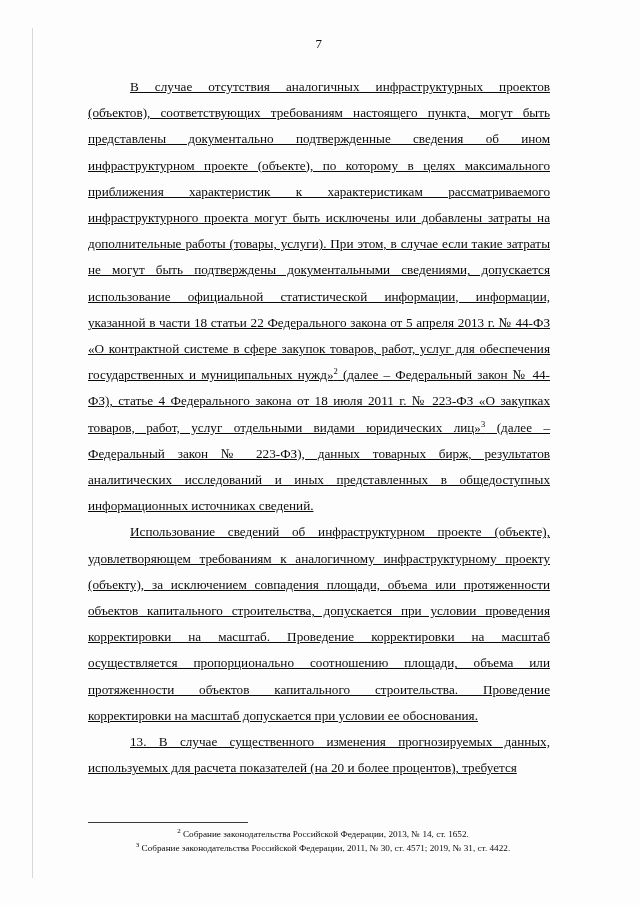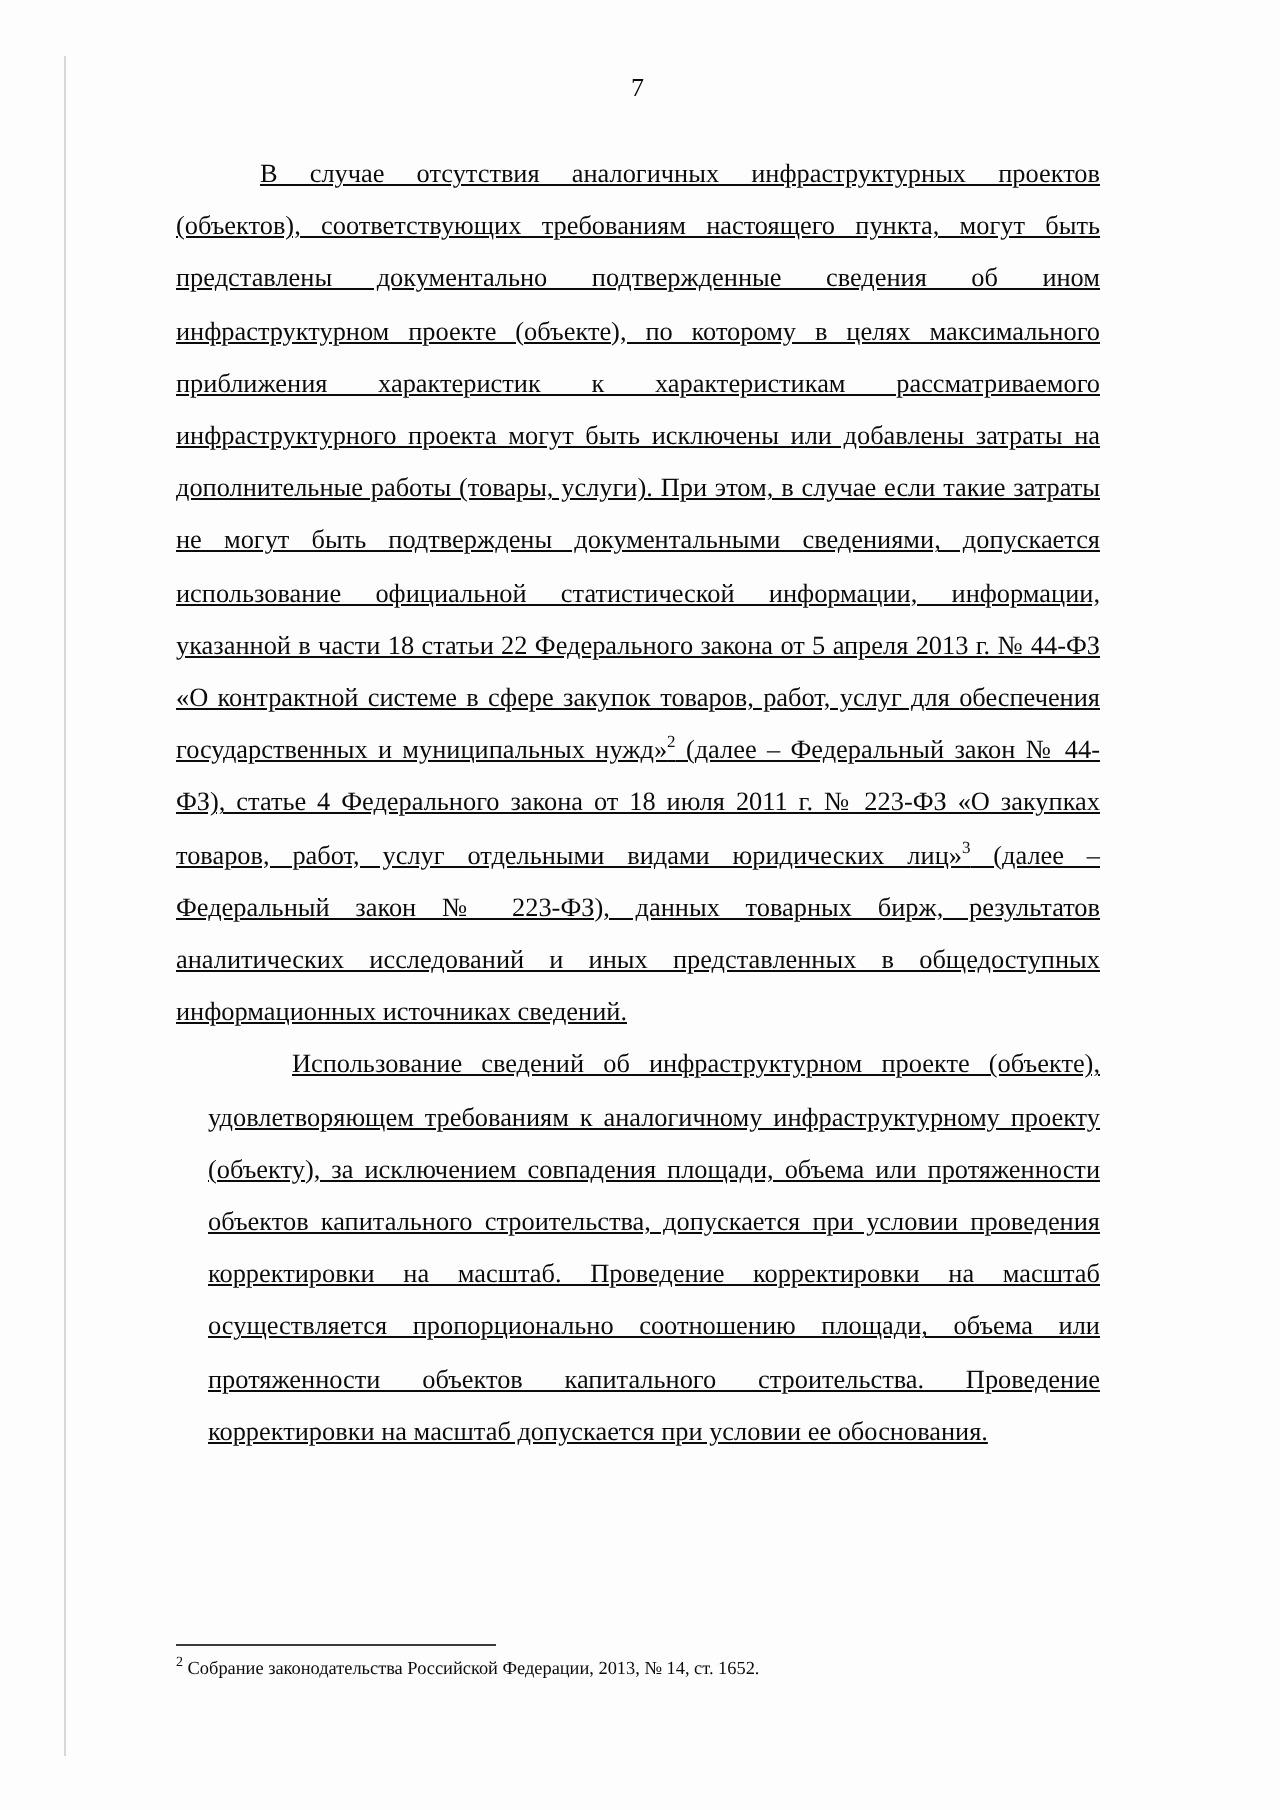"Использование сведений об" p.para + p.para { margin-left: 16px -> none }
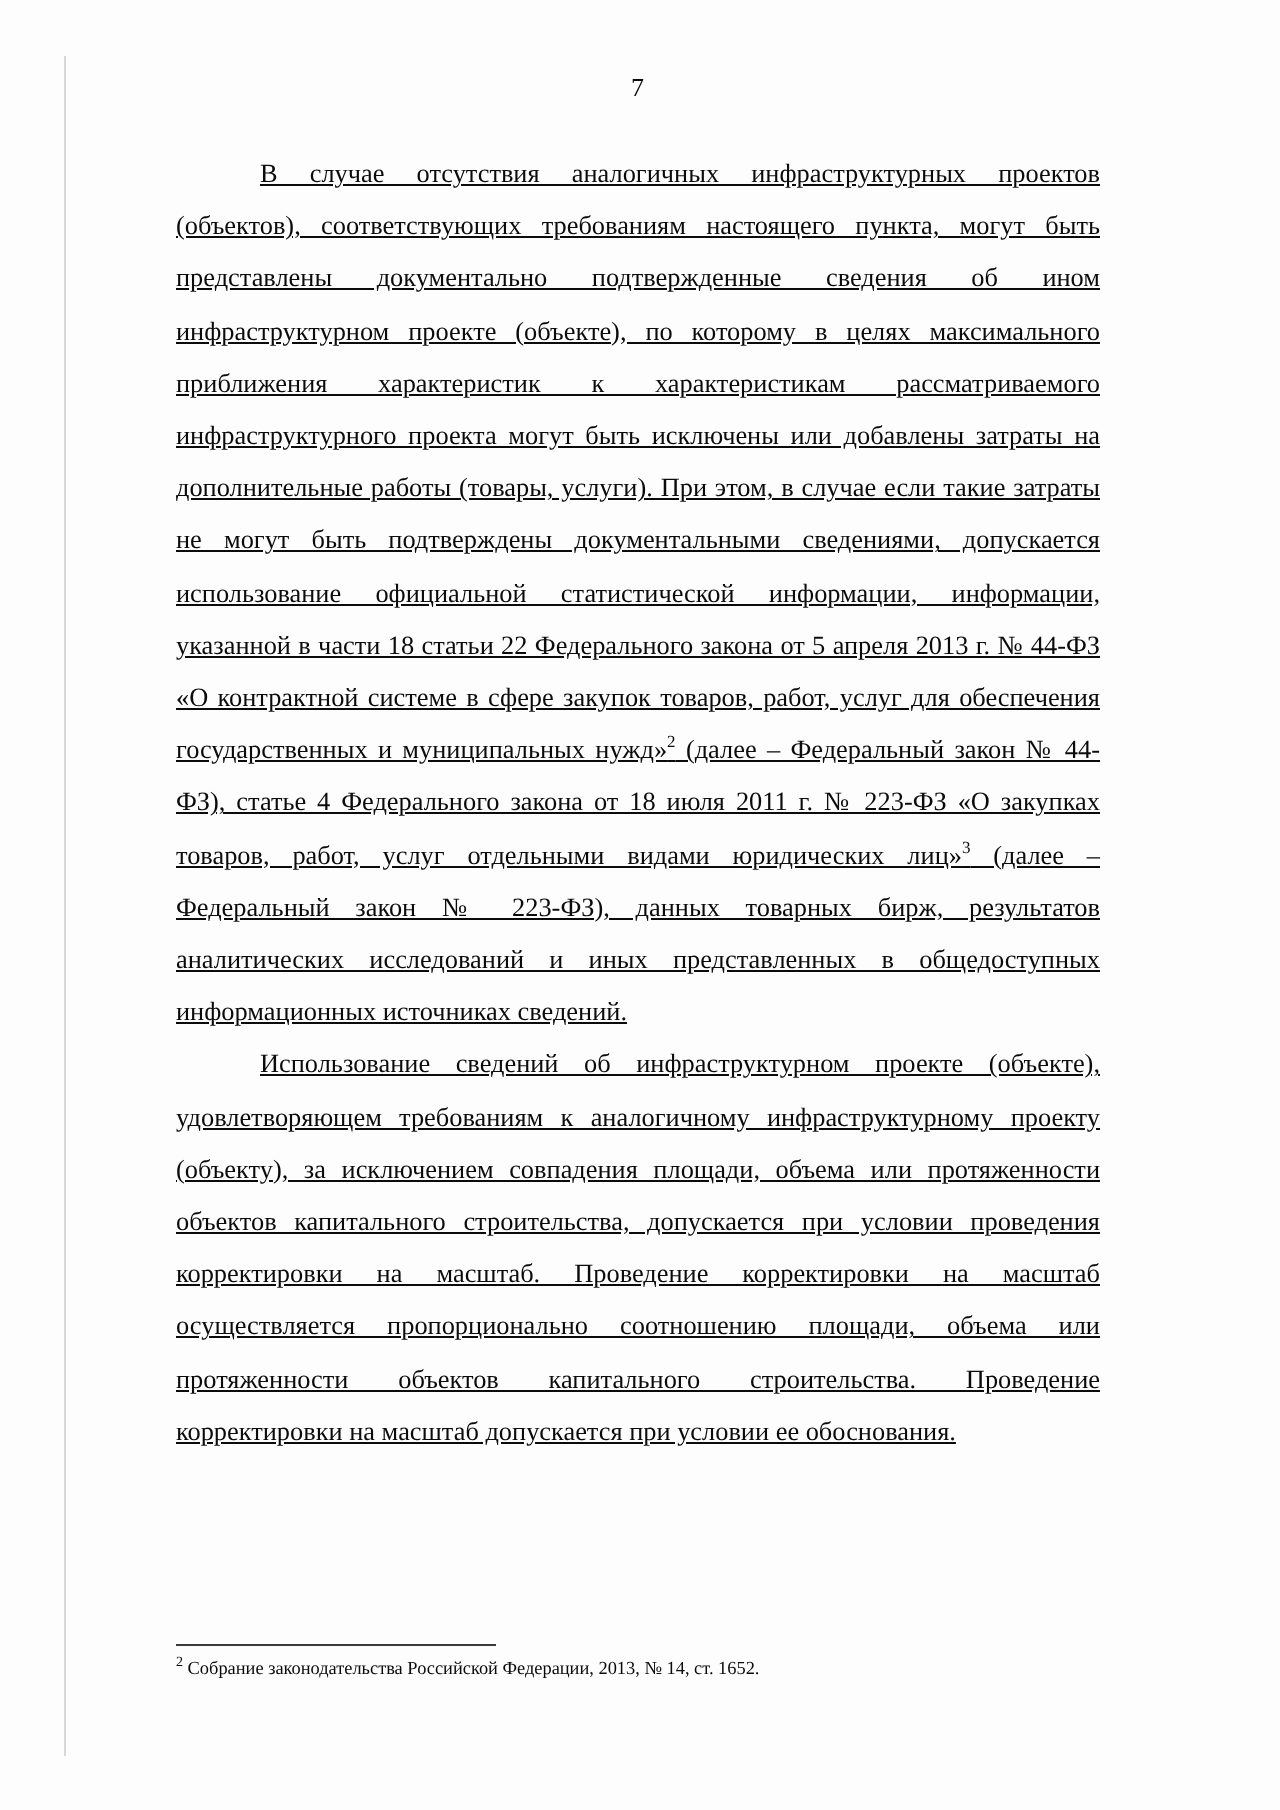"13. В случае существенного изменения" p.para { html: none -> <p>13. В случае существенного изменения прогнозируемых данных, используемых для расчета показателей (на 20 и более процентов), требуется</p> }
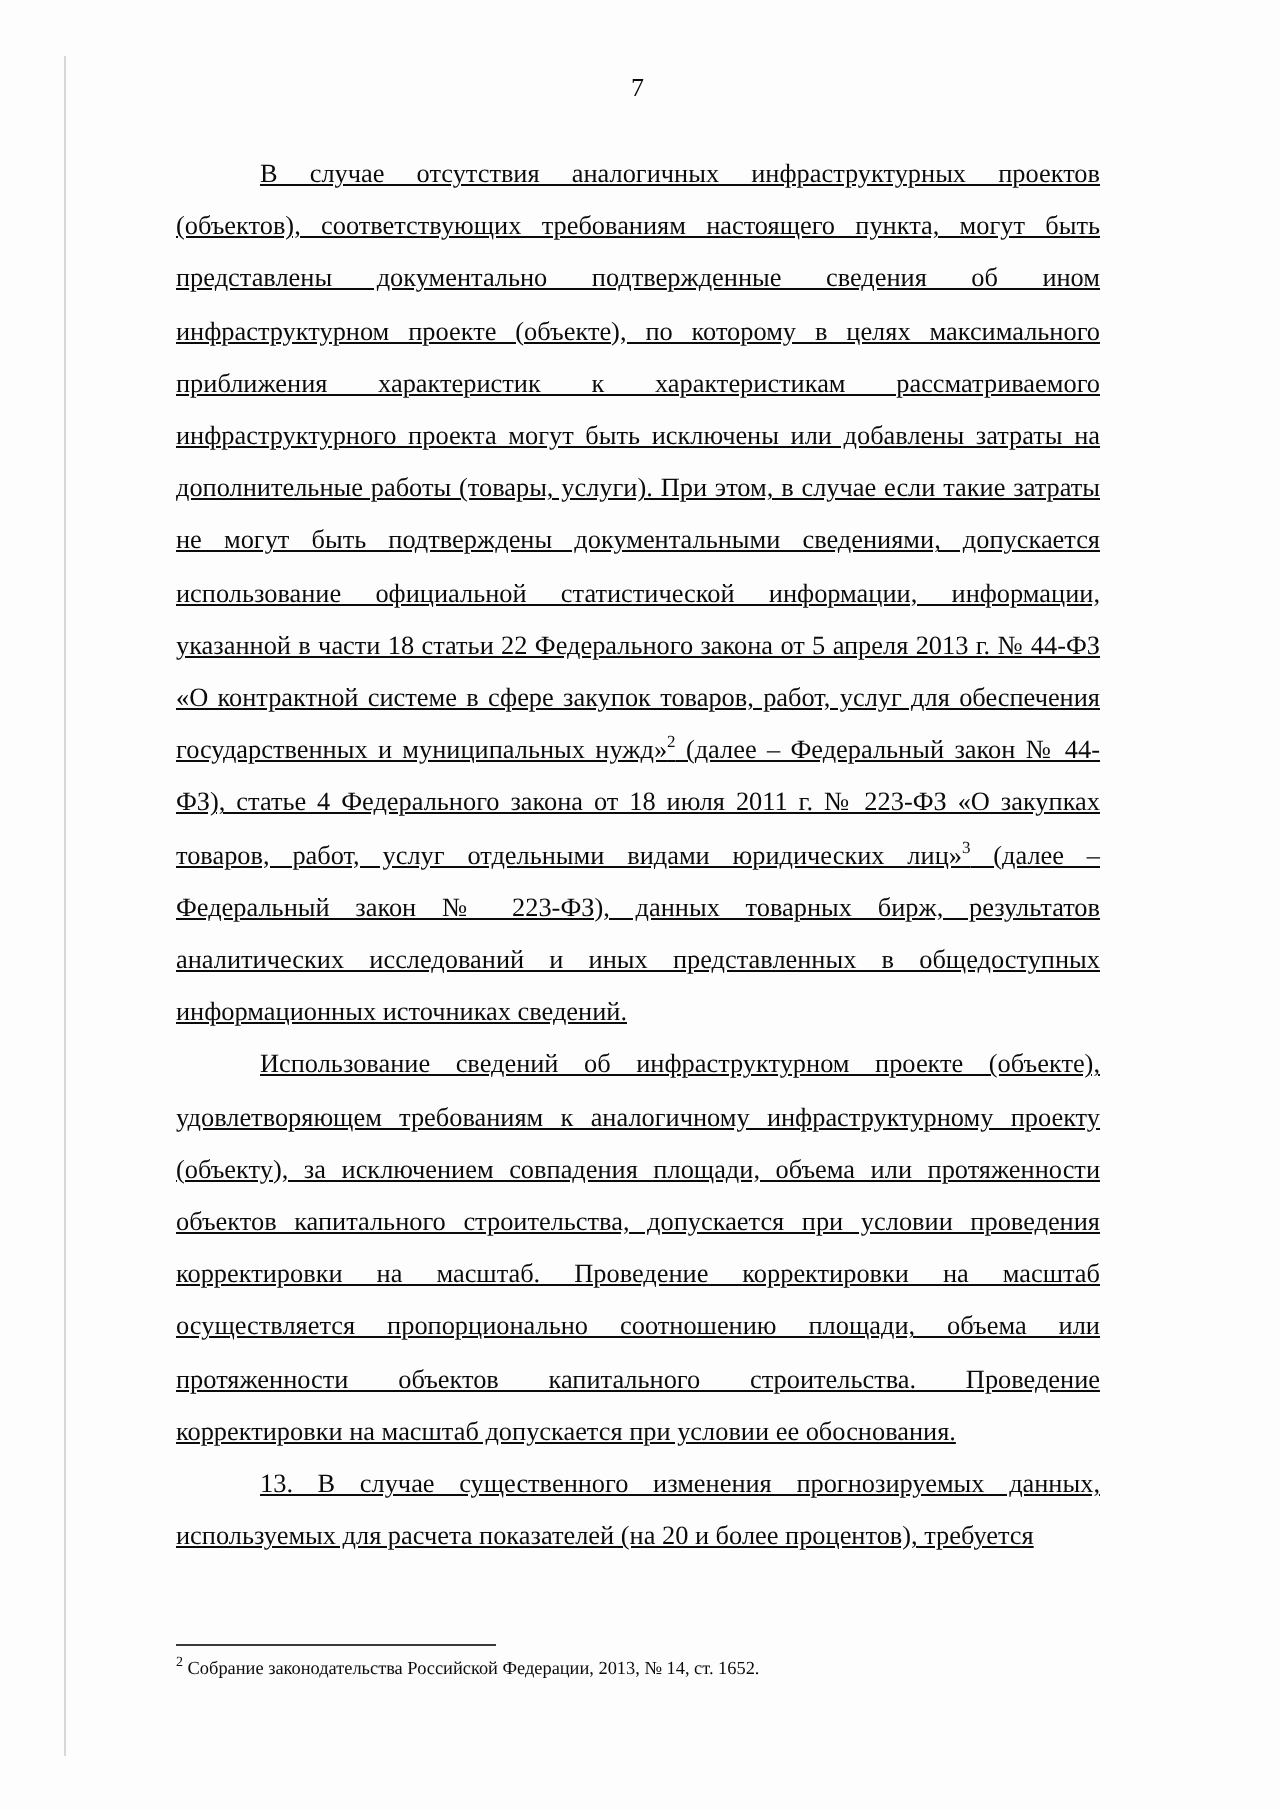"2 Собрание законодательства Российской" .footnote { text-align: left -> center }
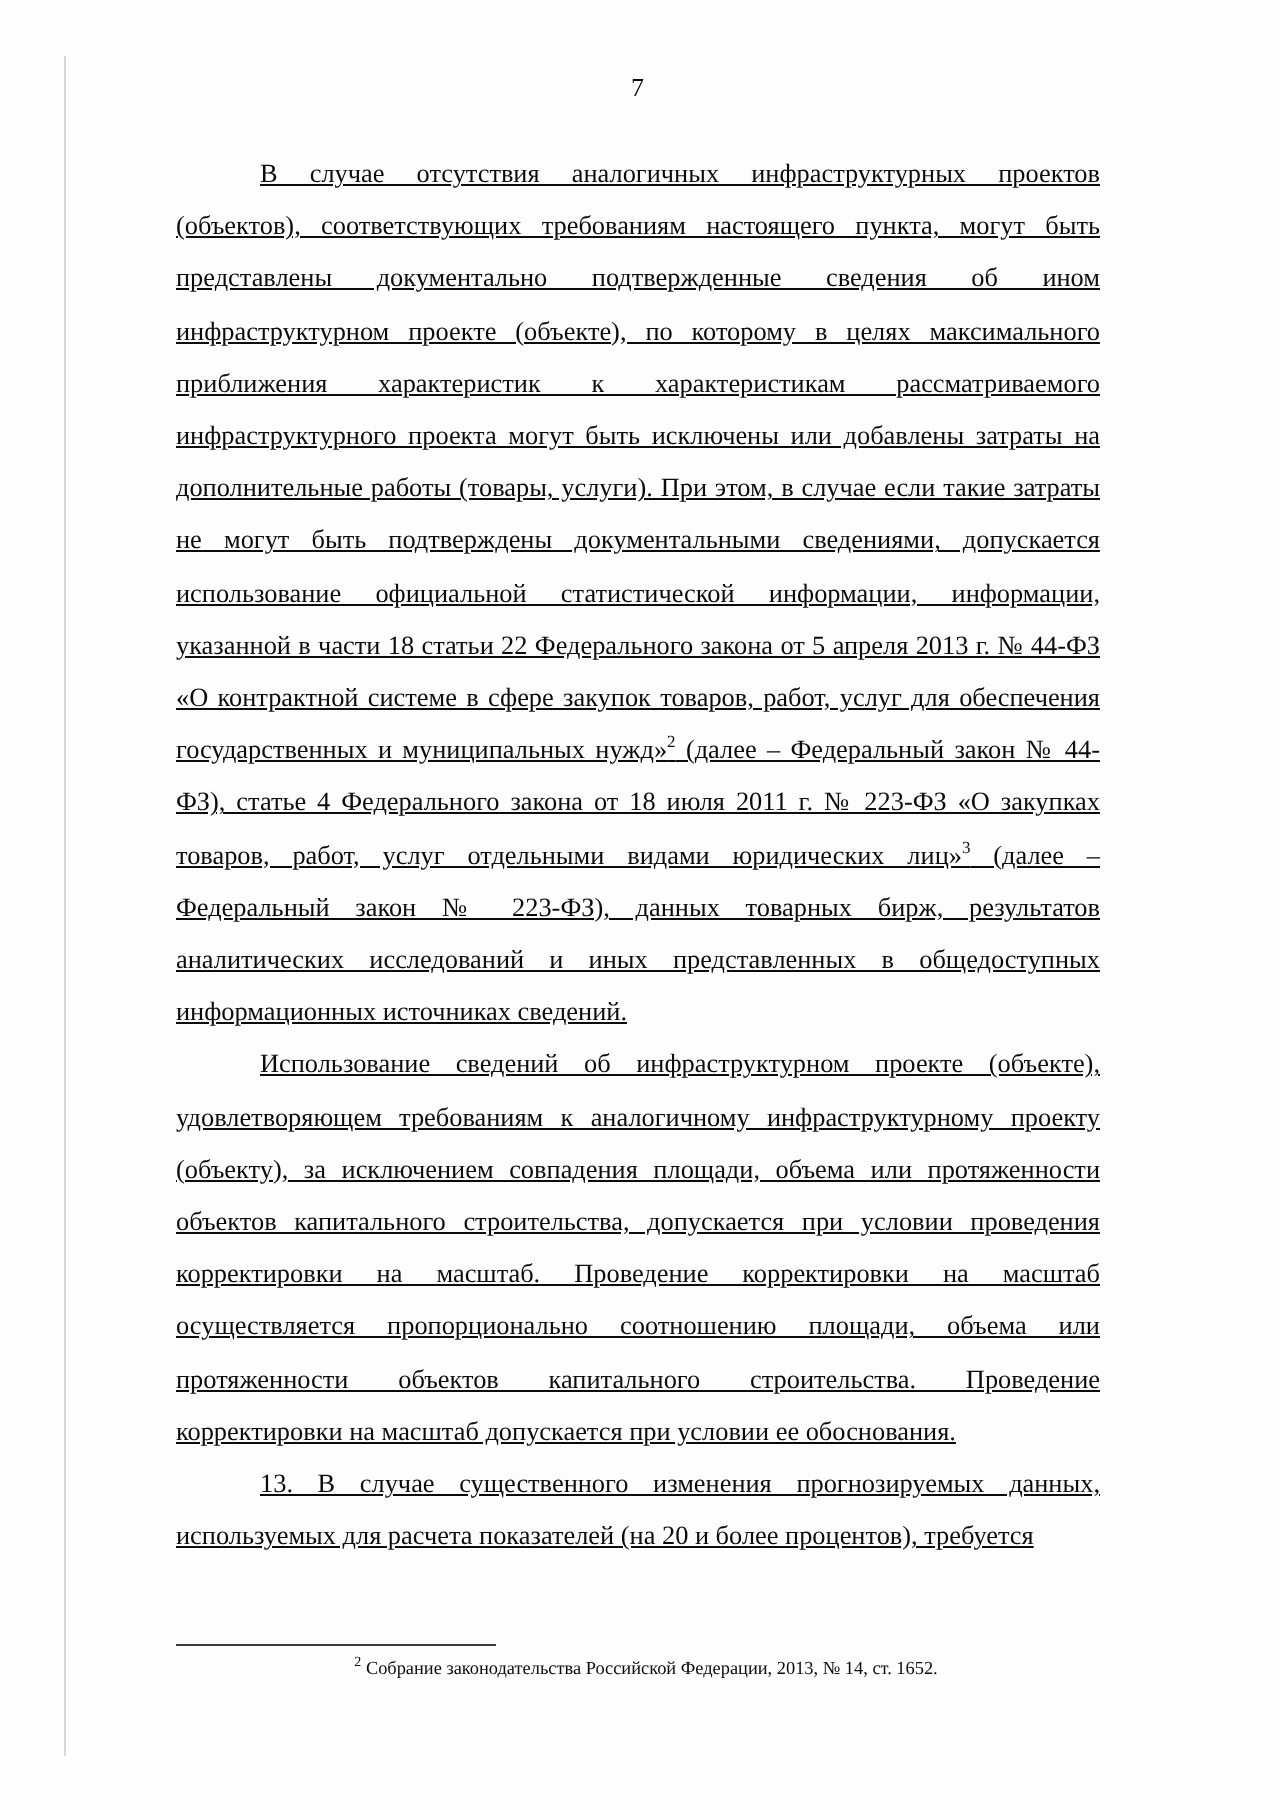"3 Собрание законодательства Российской" p.footnote { html: none -> <p><sup>3</sup> <span>Собрание законодательства Российской Федерации, 2011, № 30, ст. 4571; 2019, № 31, ст. 4422.</span></p> }
